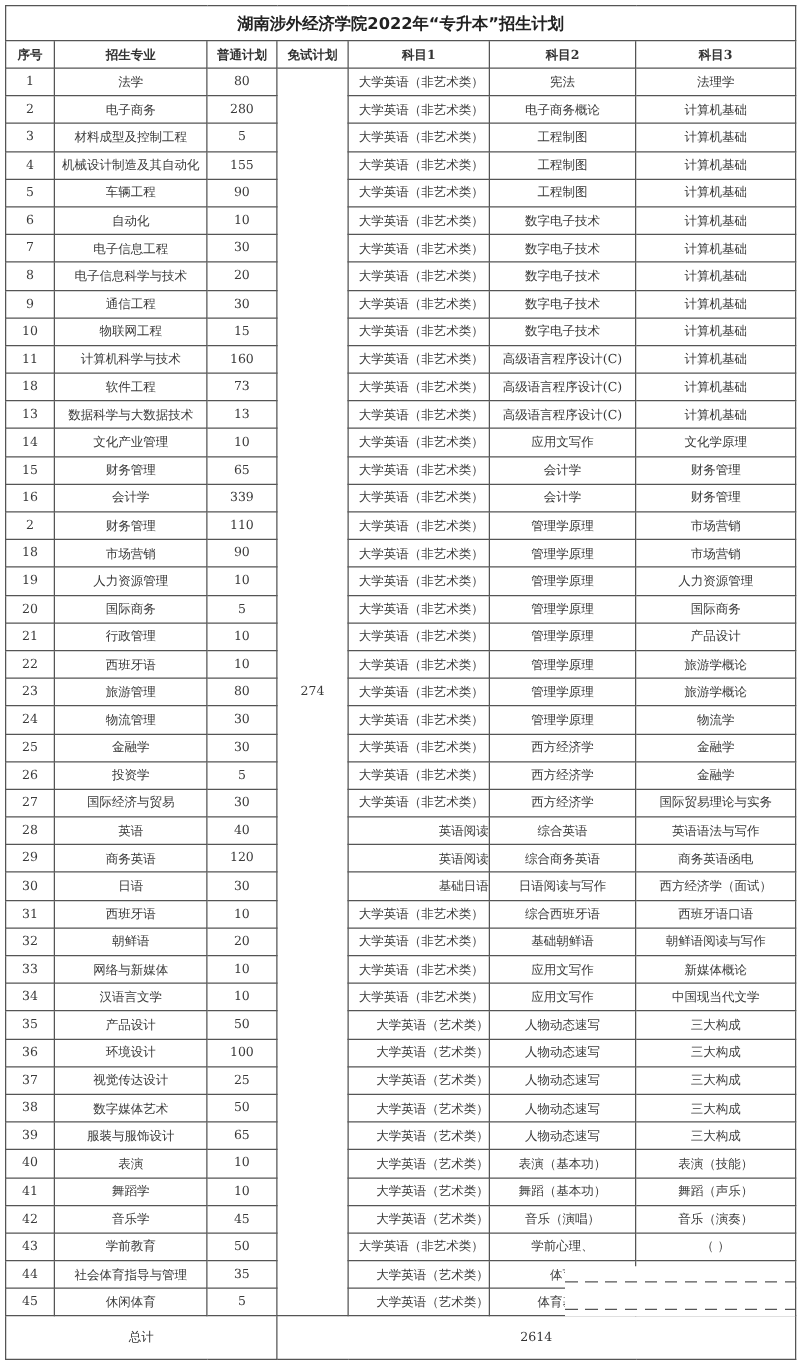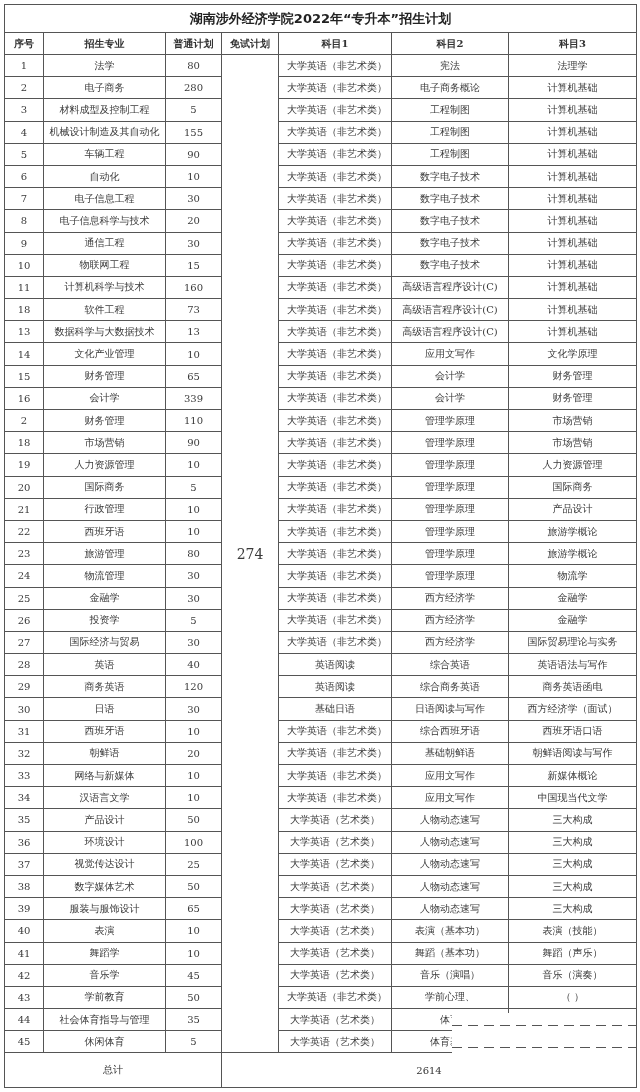"274" td.mianshi { font-size: 14px -> 10px }
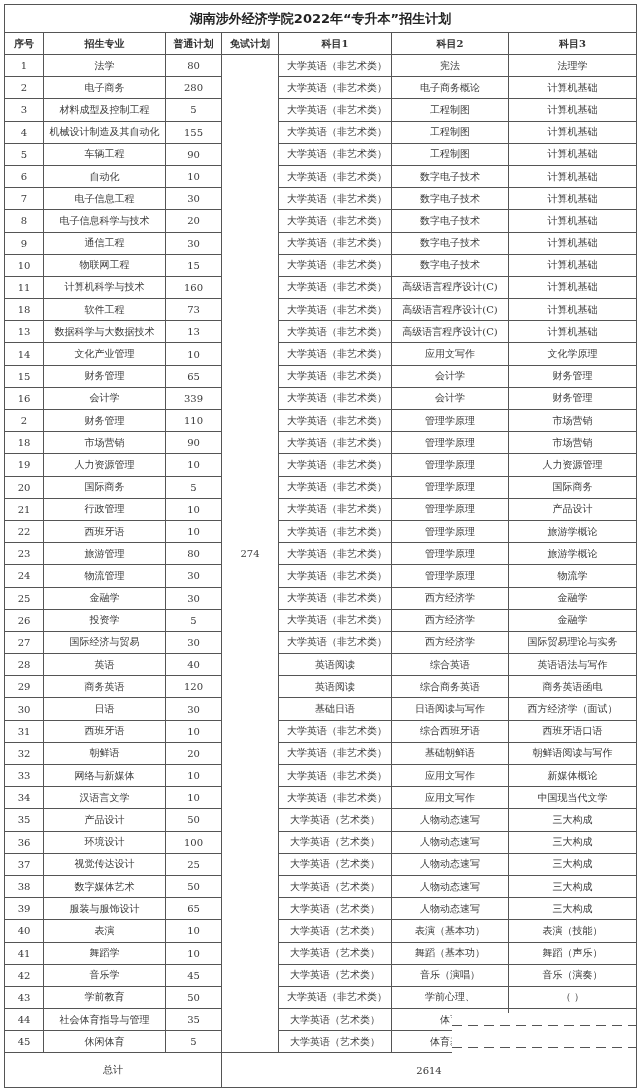"英语阅读" td.k1.center { text-align: center -> right }
